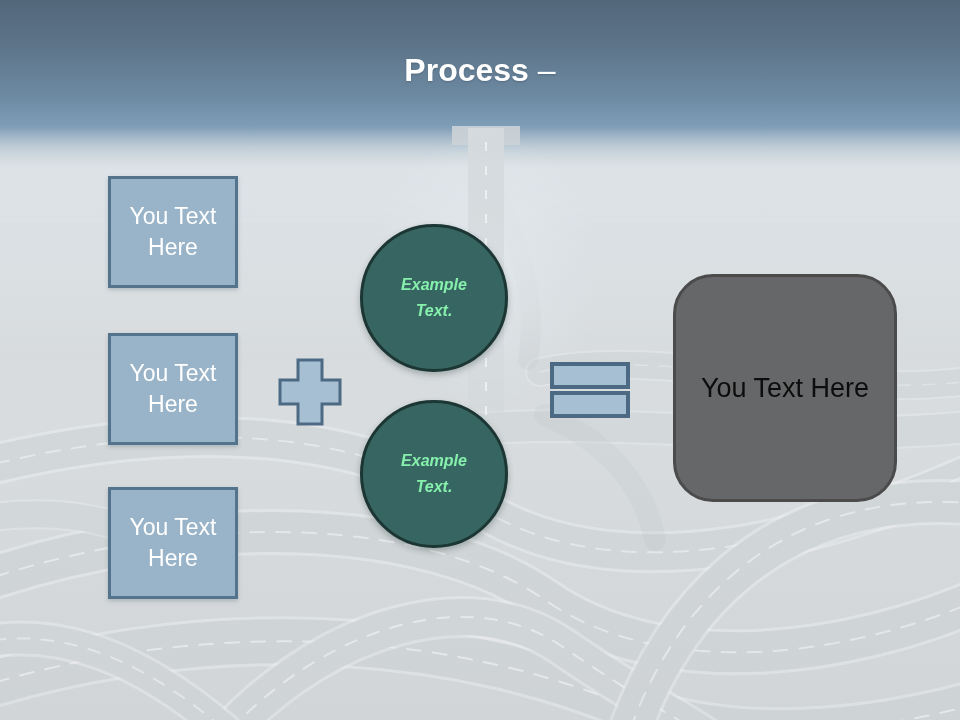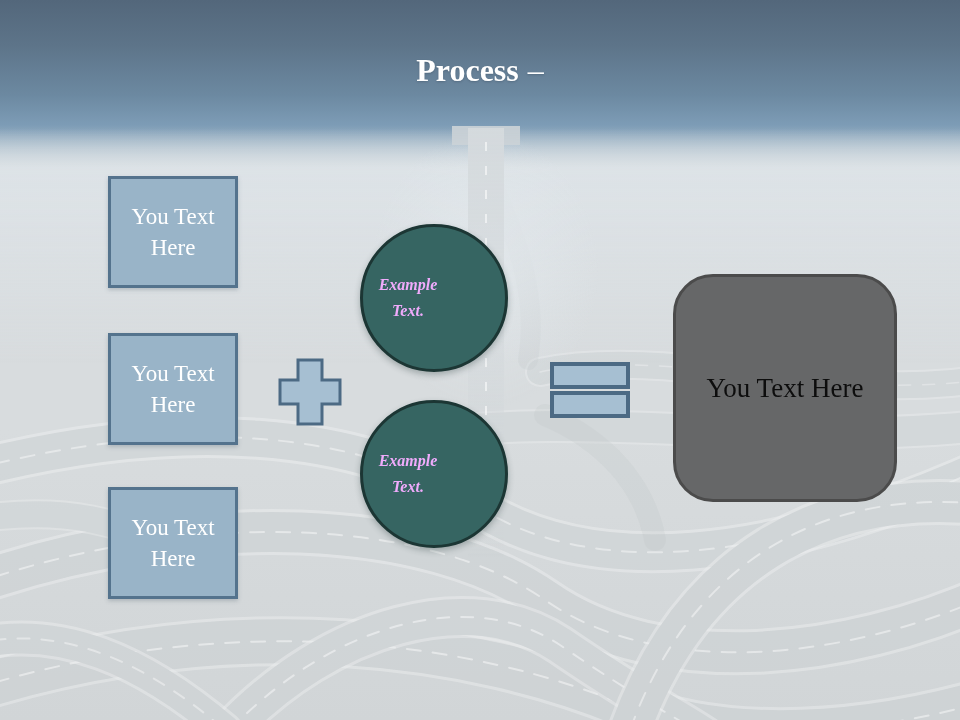"Process" .slide { font-family: Liberation Serif, serif -> Liberation Sans, sans-serif }
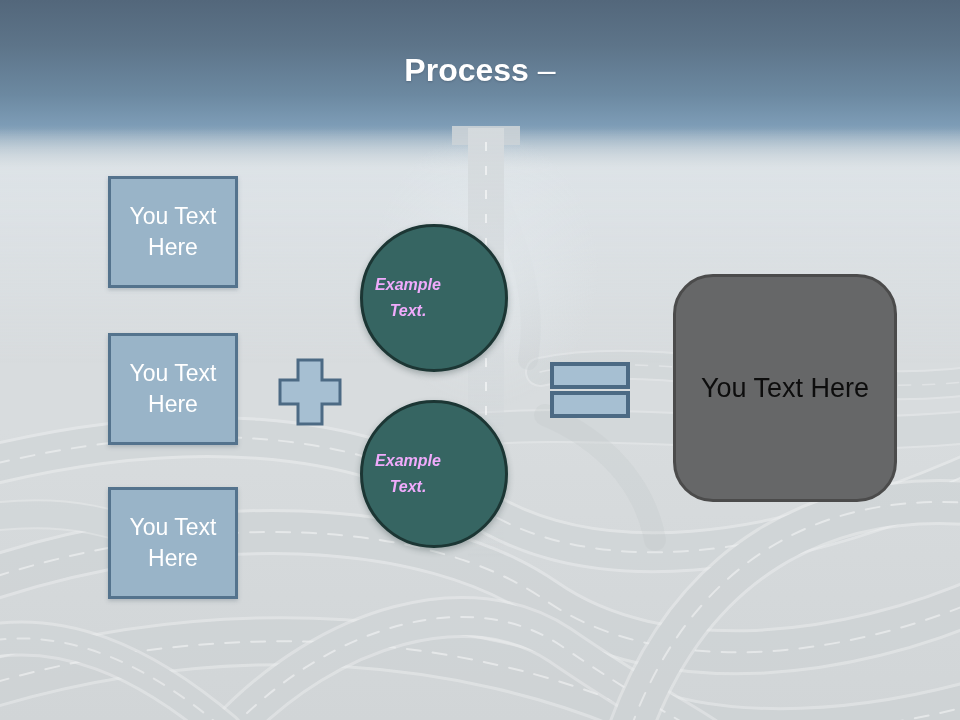"Example Text." .circle { color: #f0abfc -> #86efac; justify-content: flex-start -> center }
